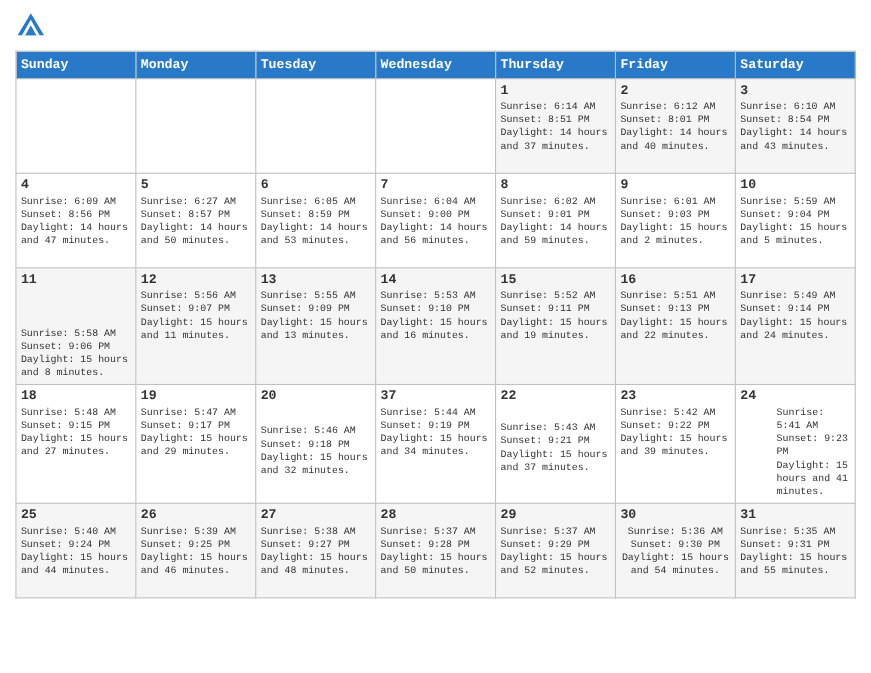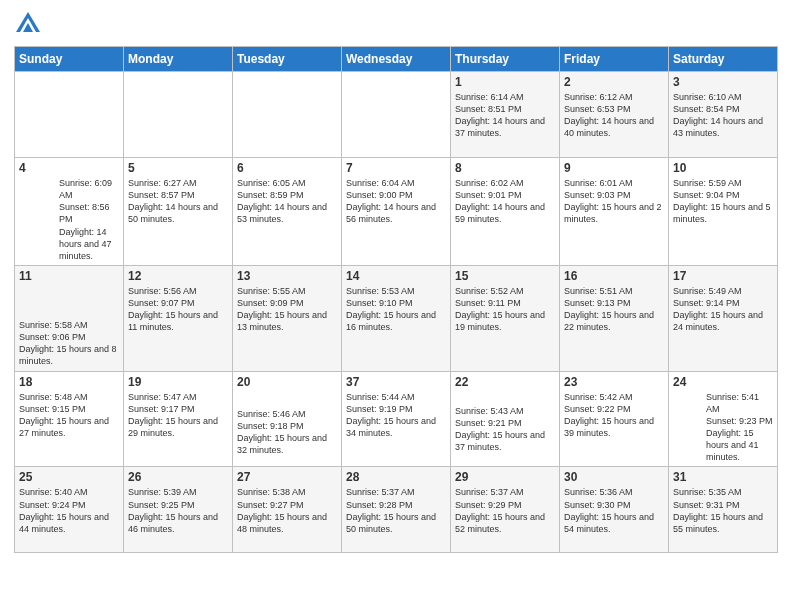"Sunday" .page { font-family: none -> Liberation Mono, monospace }
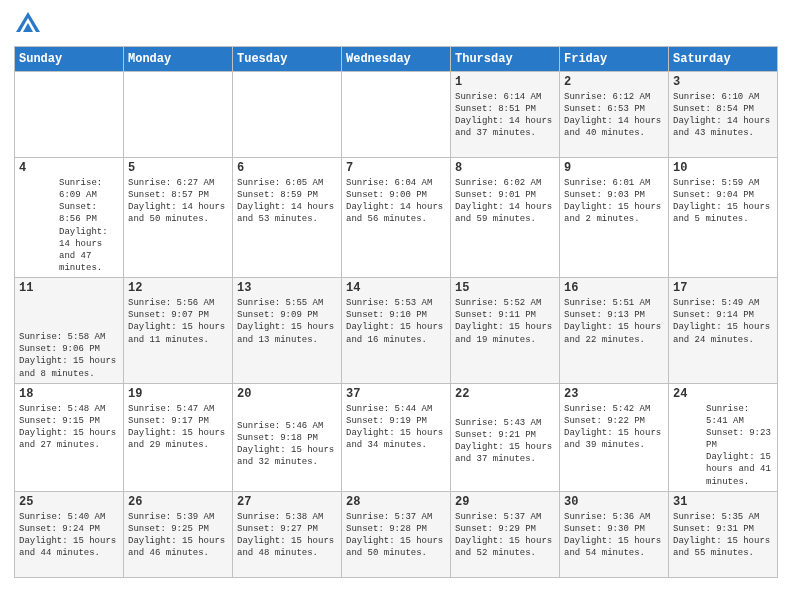"Sunrise: 6:12 AM" div.day-info { text: 6:53 -> 8:01 }
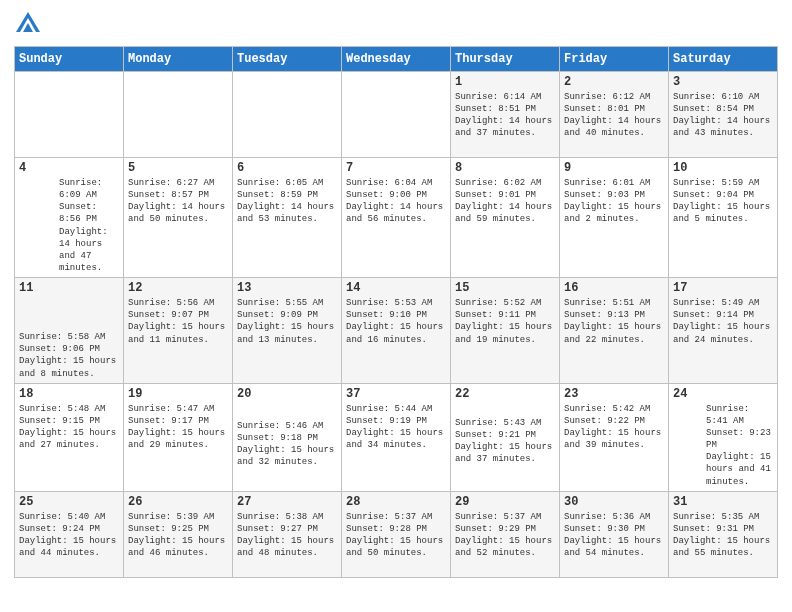"Sunrise: 6:09 AM" div.day-info { margin-left: 40px -> none }
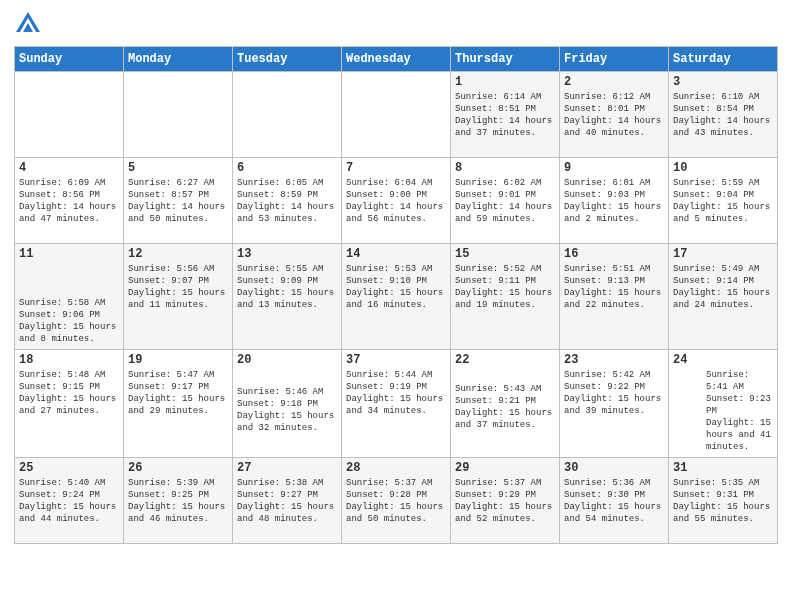"Sunrise: 5:36 AM" div.day-info { text-align: none -> center }
